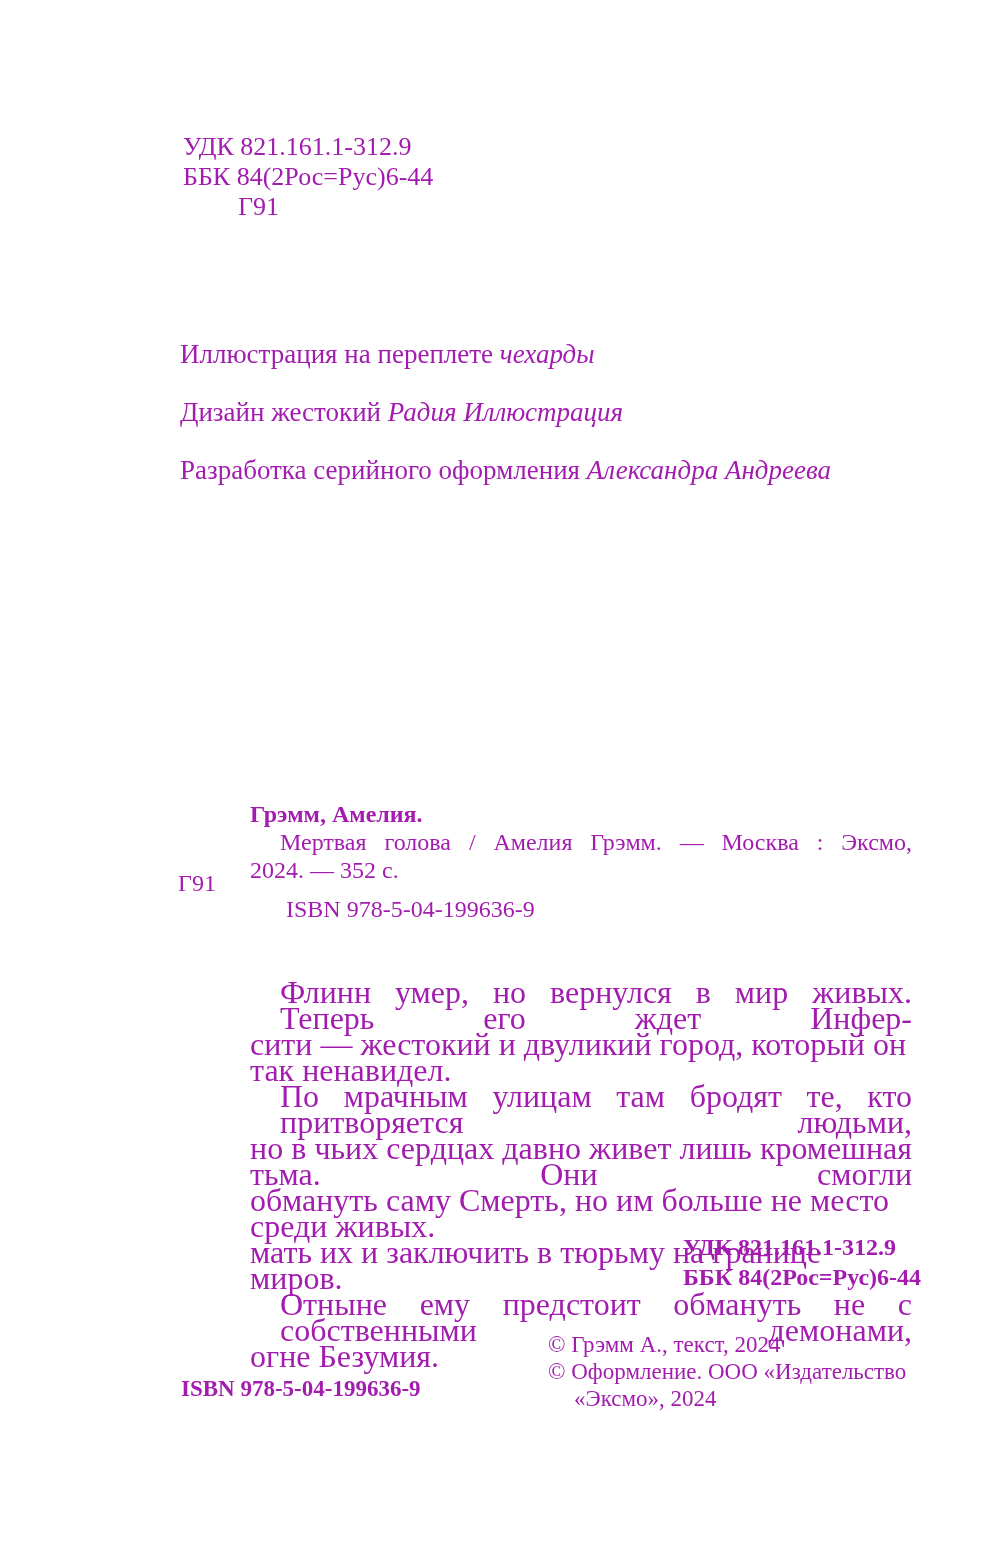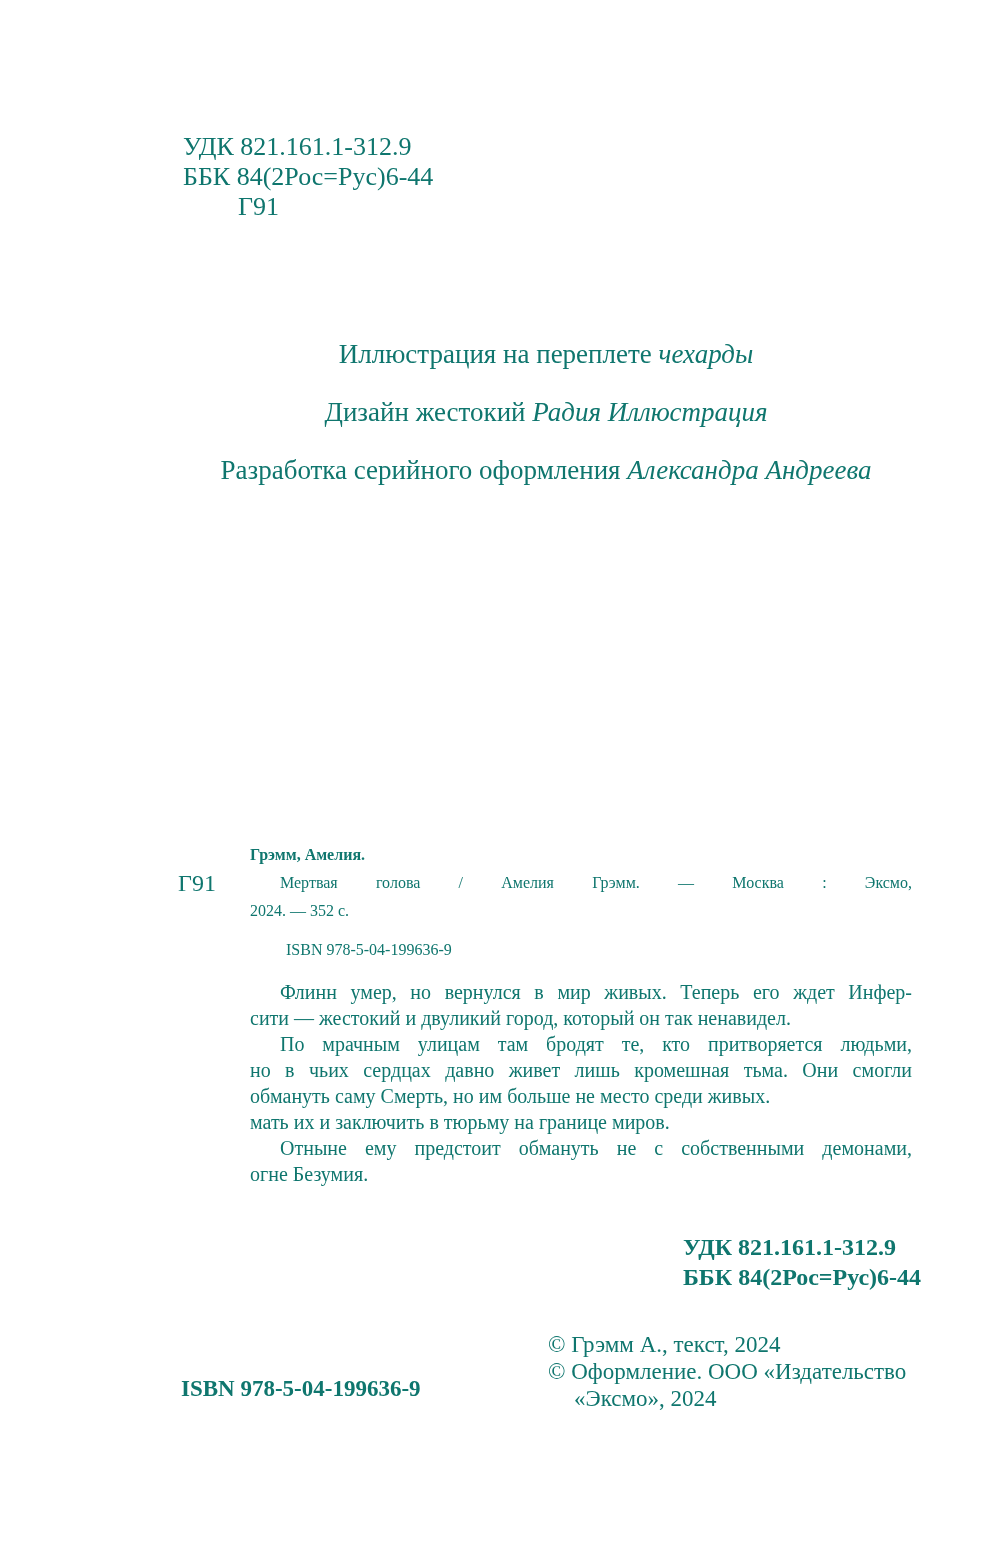"УДК 821.161.1-312.9" .page { color: #0f766e -> #a21caf }
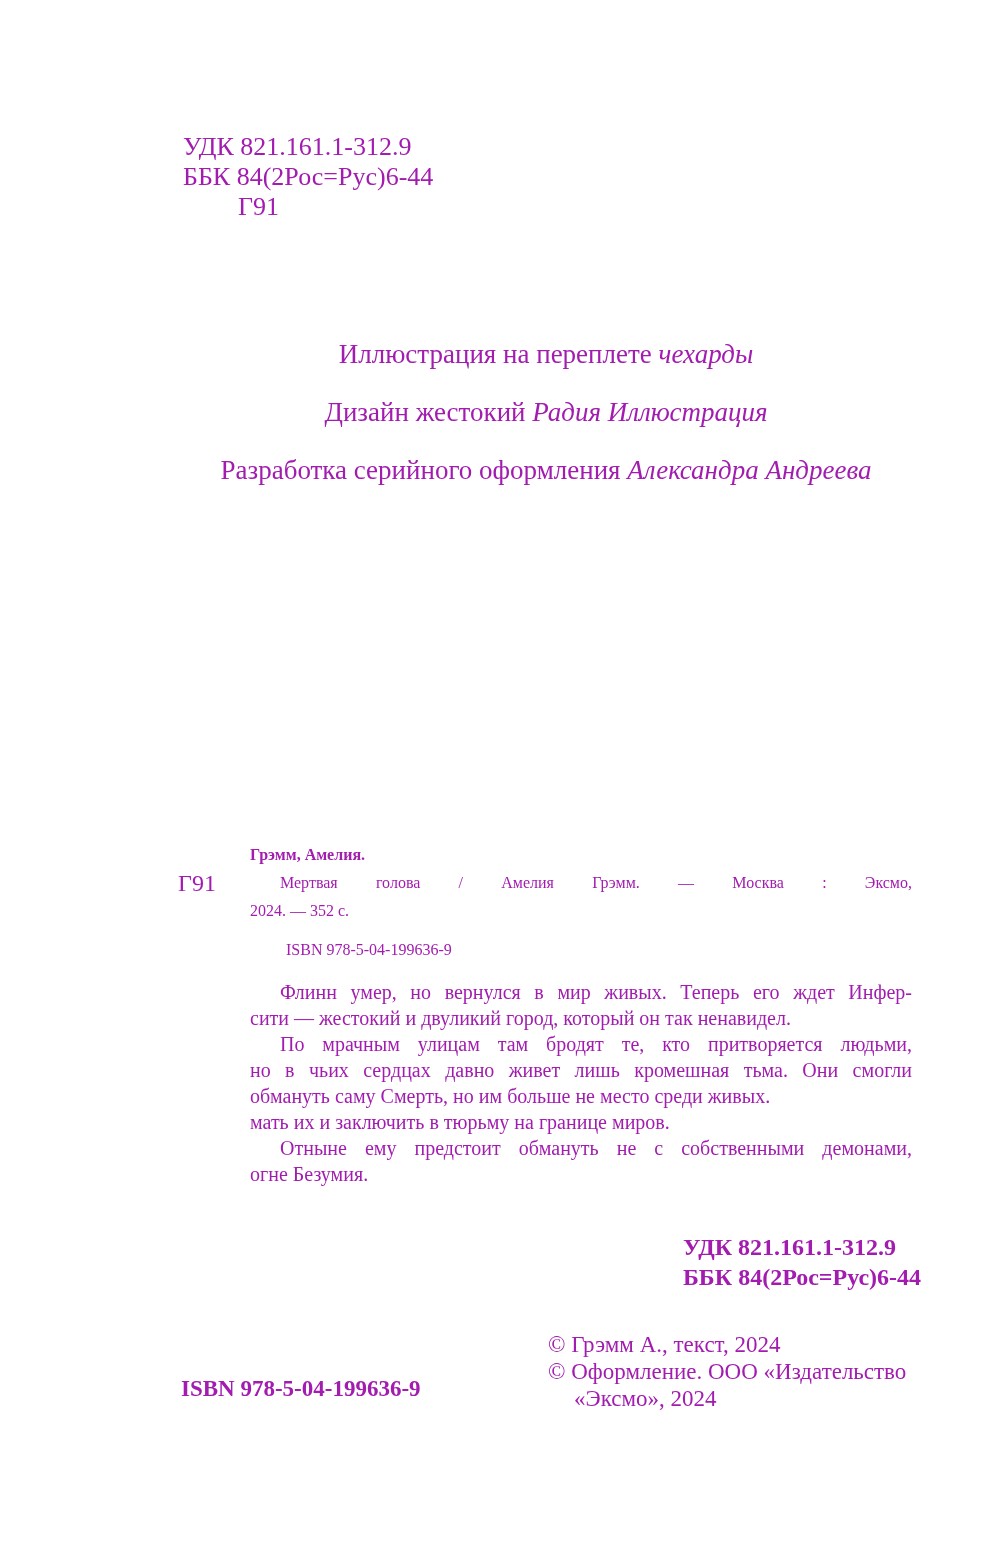"Иллюстрация на переплете чехарды" .credits { text-align: center -> none }
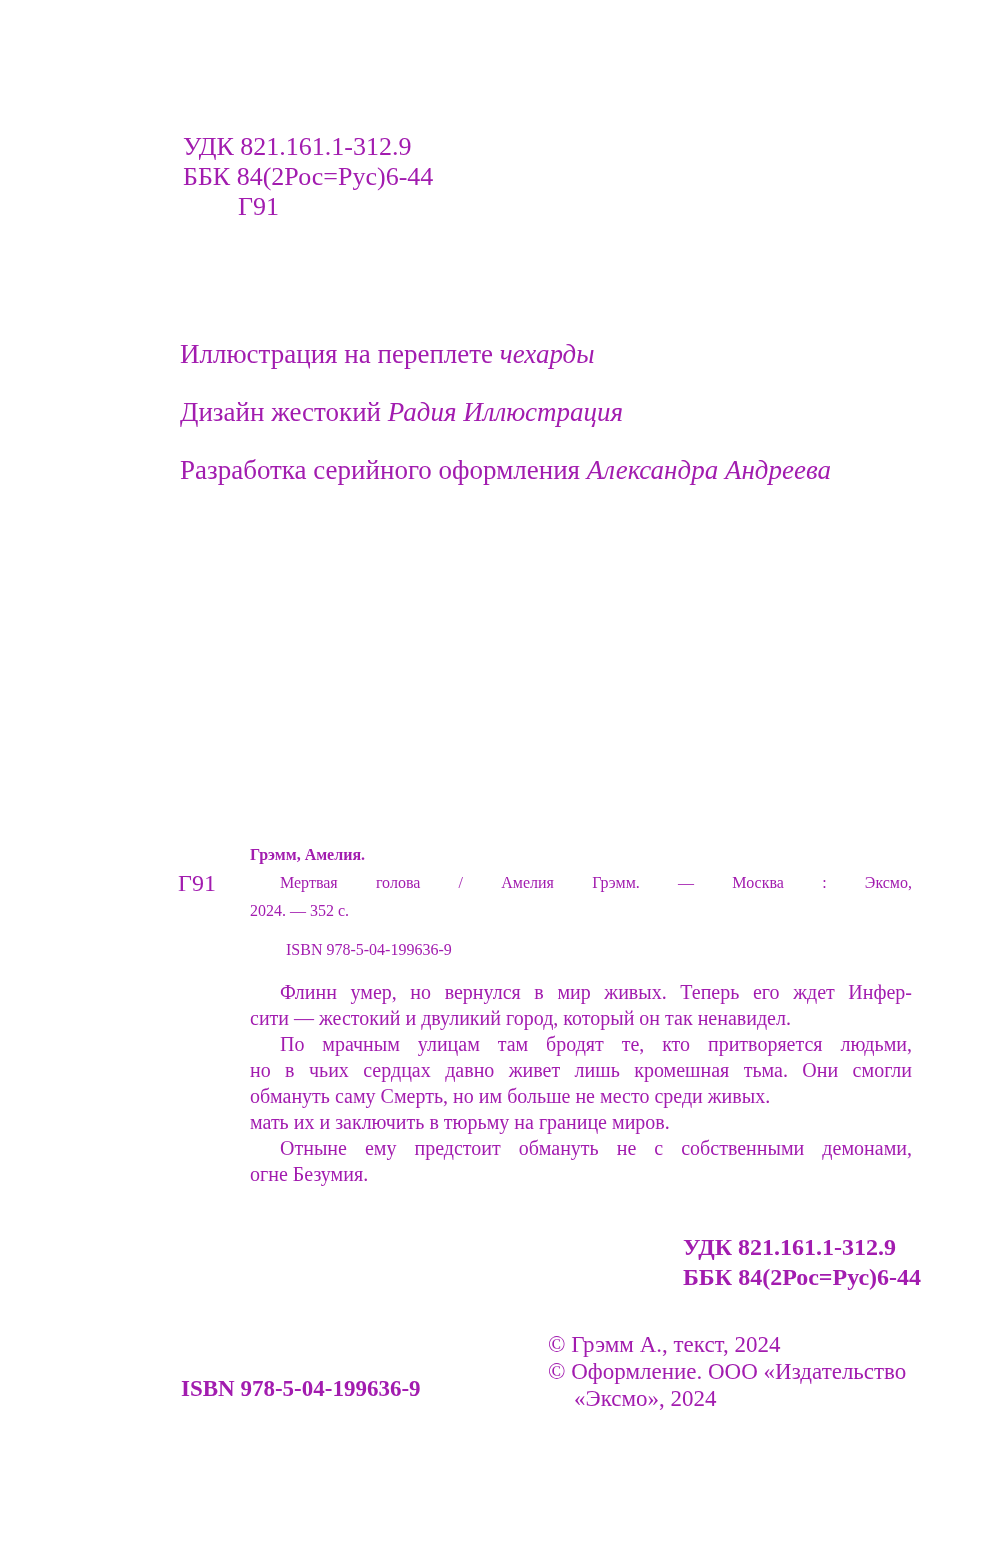"Грэмм, Амелия." .card { font-size: 16px -> 24px; top: 841px -> 800px }
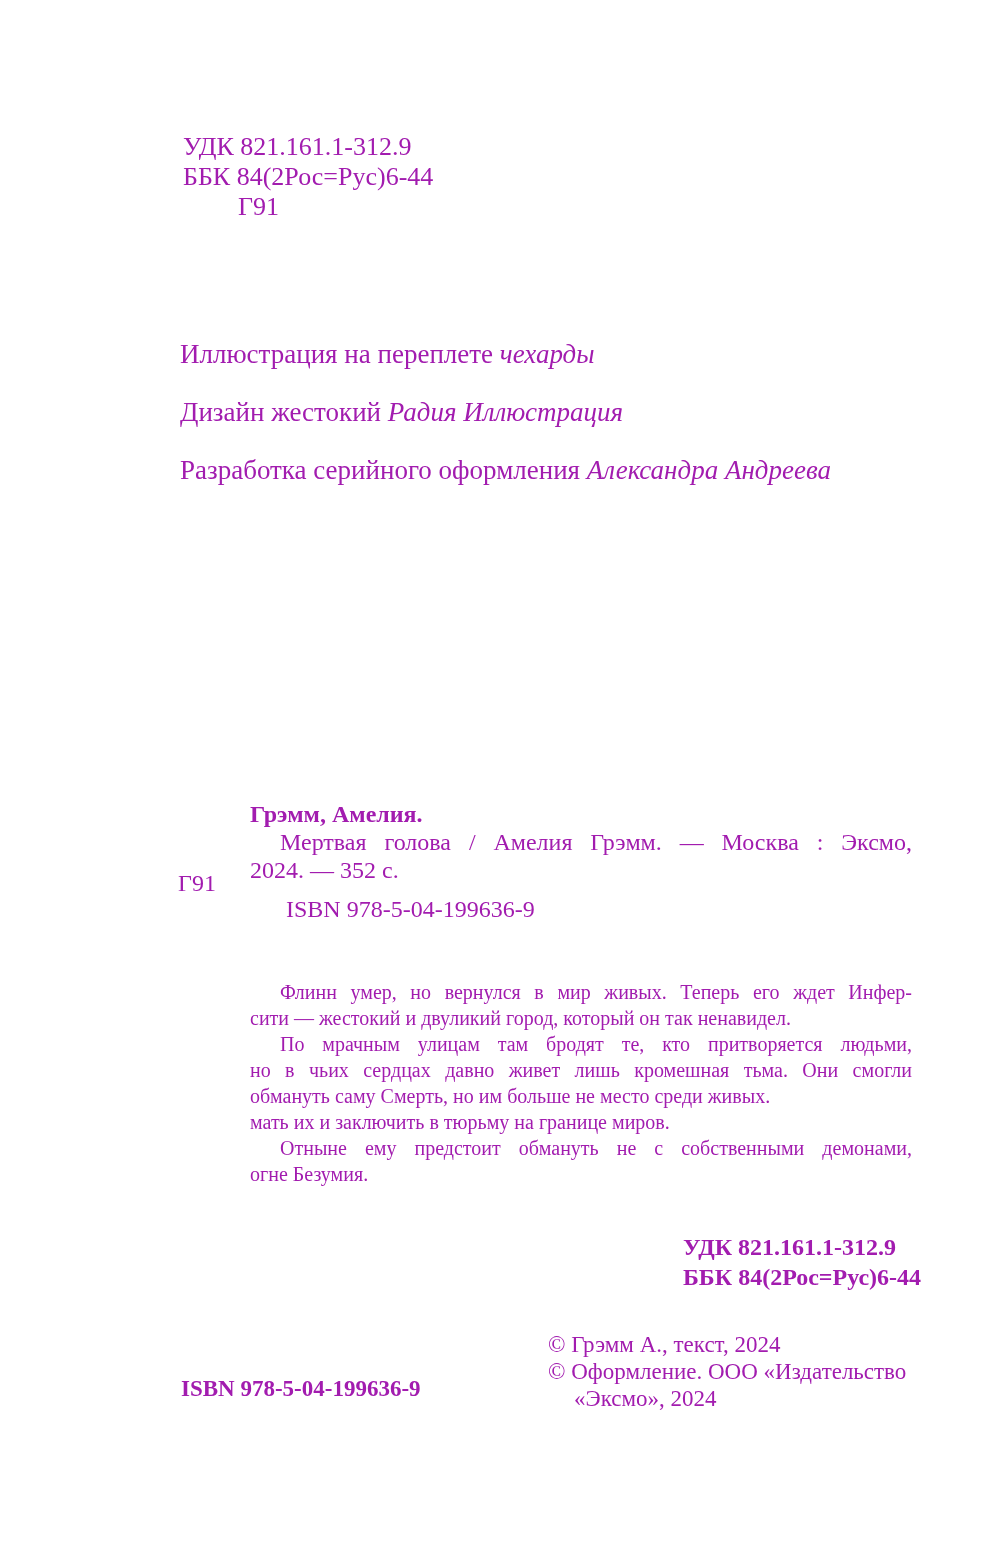"Флинн умер, но вернулся в" .annotation { font-size: 20px -> 32px }
